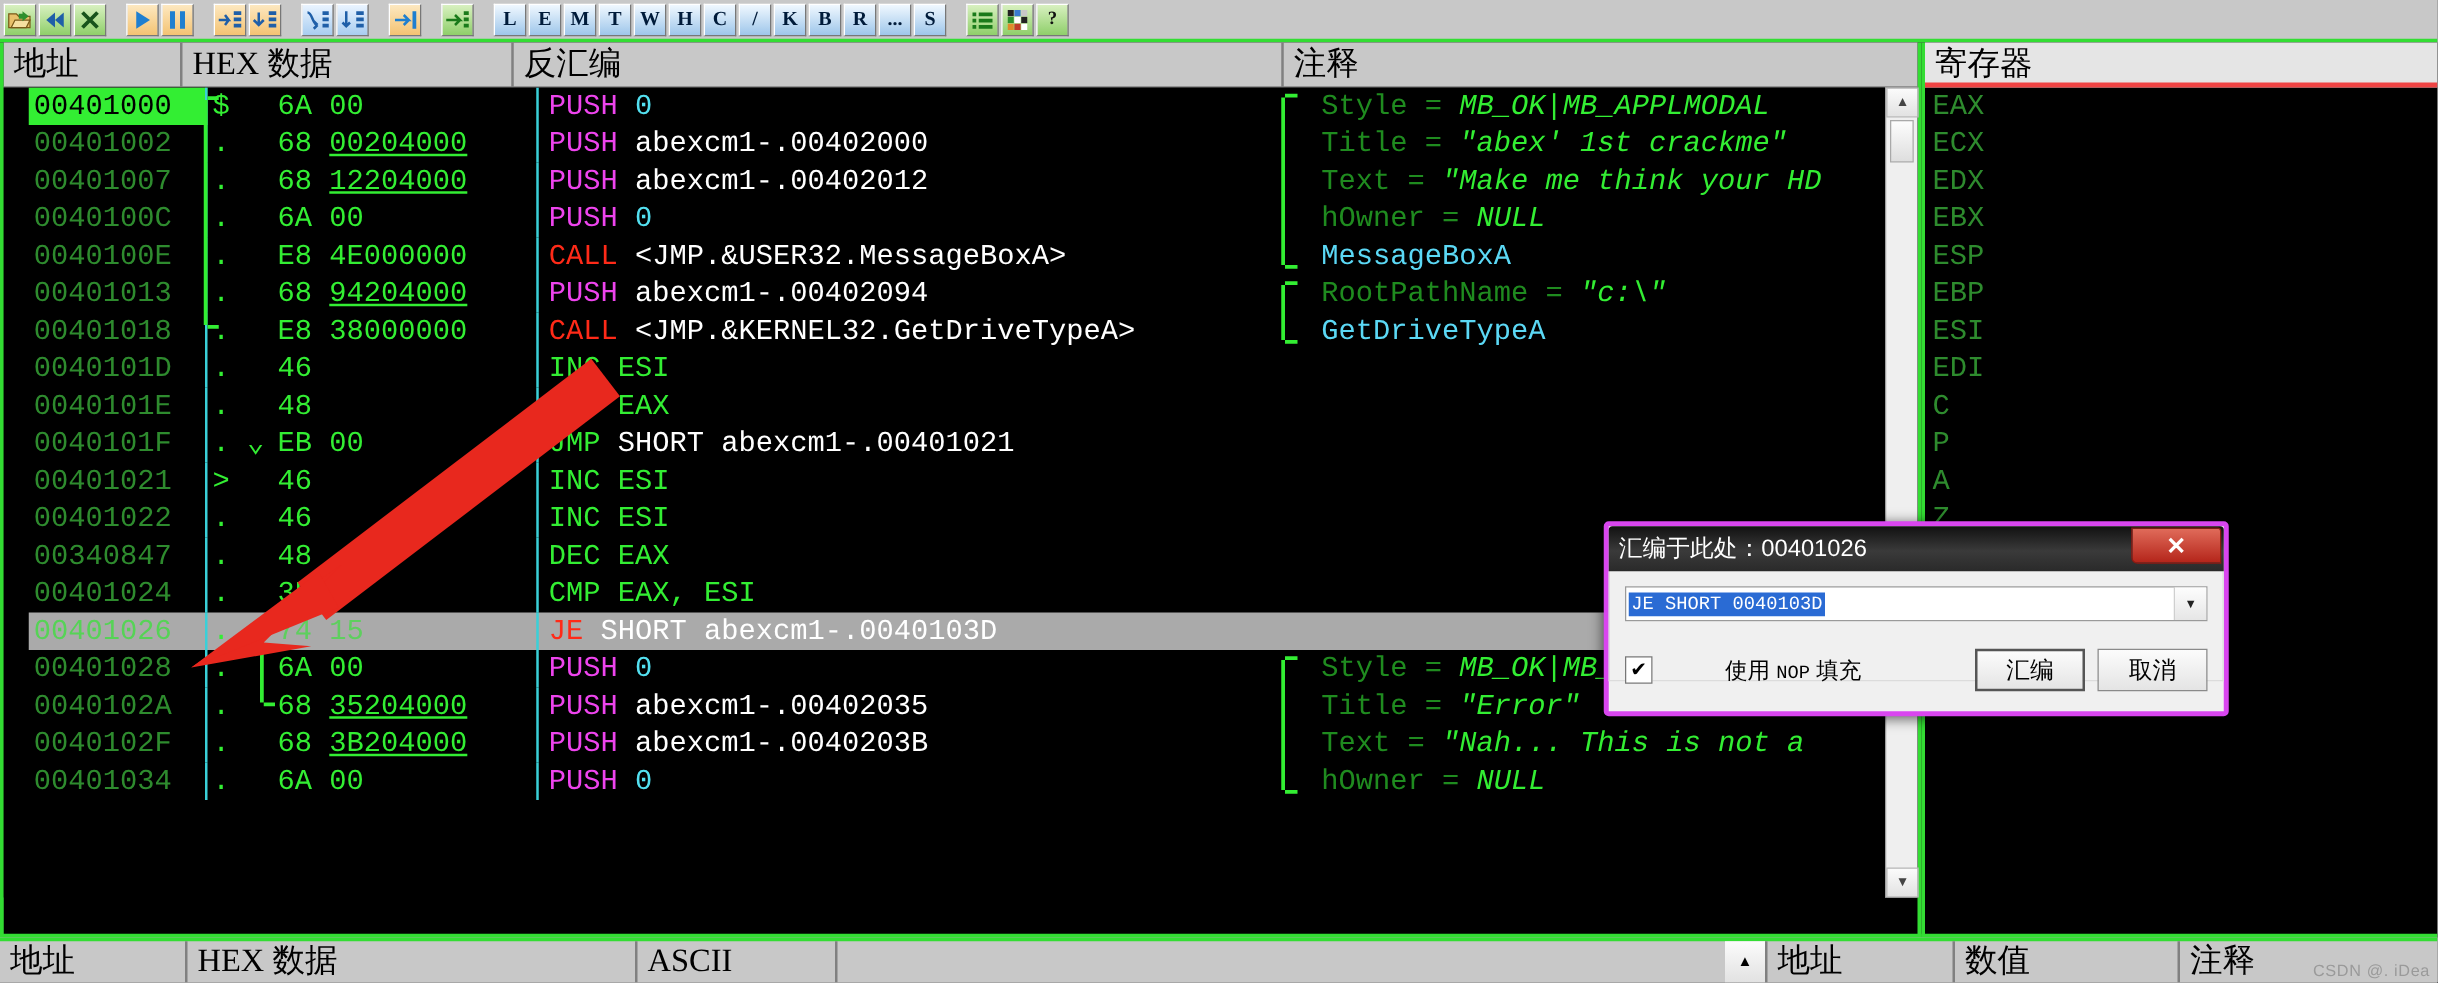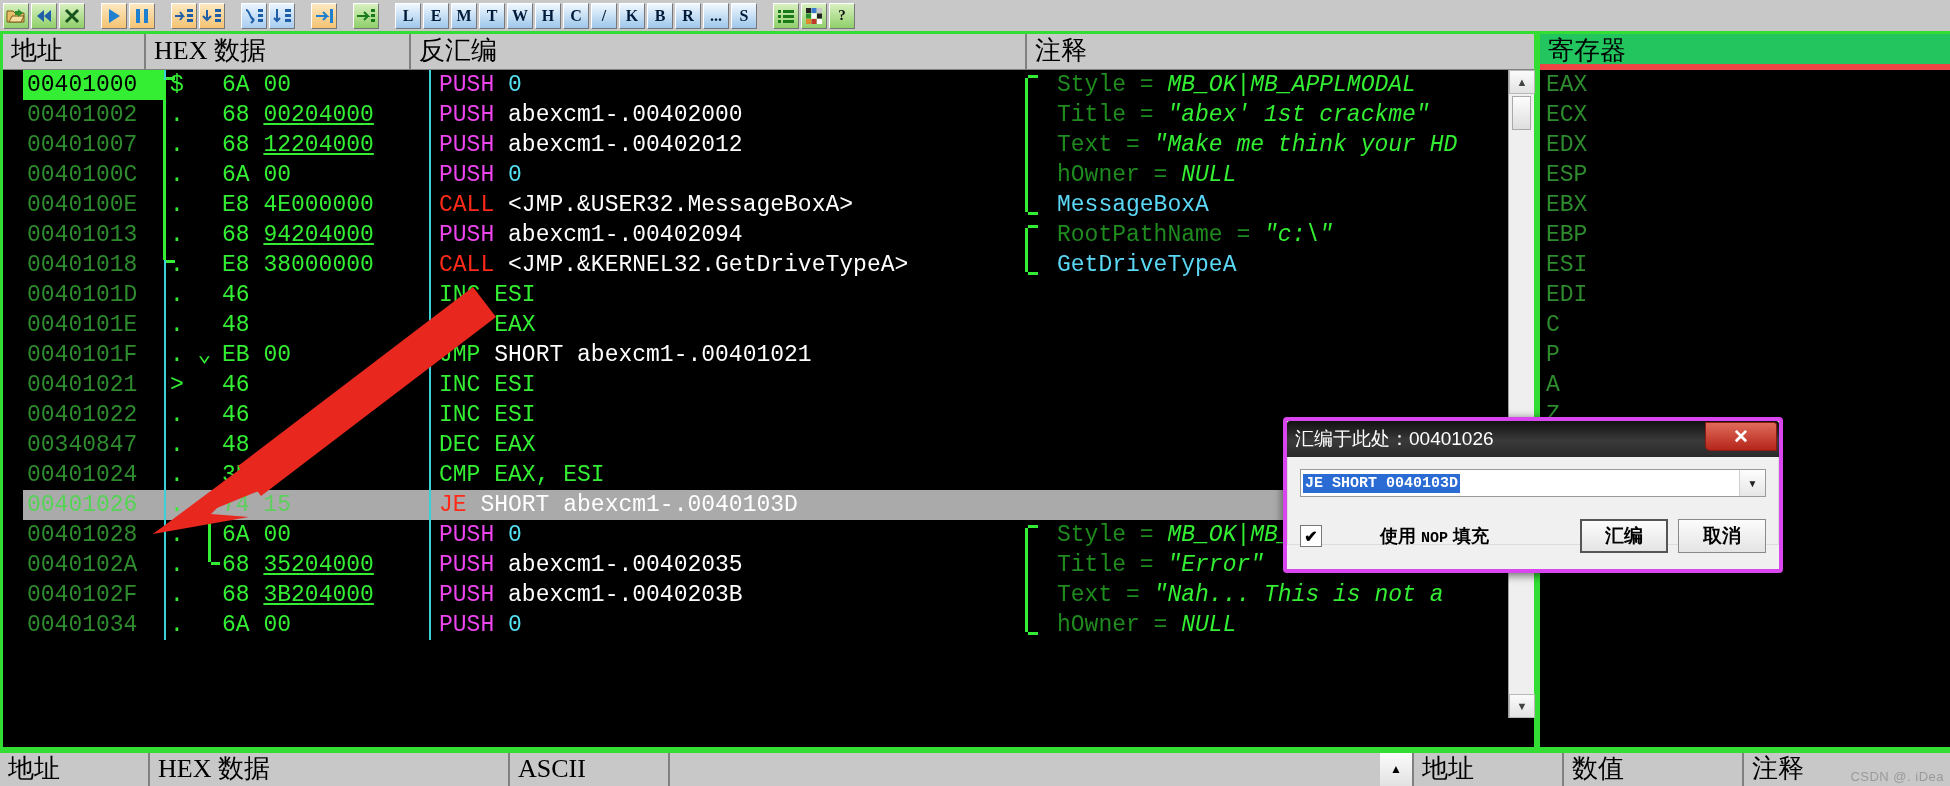"寄存器" .reg-head { background: #22c55e -> #e5e5e5; border-bottom: 6px solid #ef4444 -> 4px solid #ef4444 }
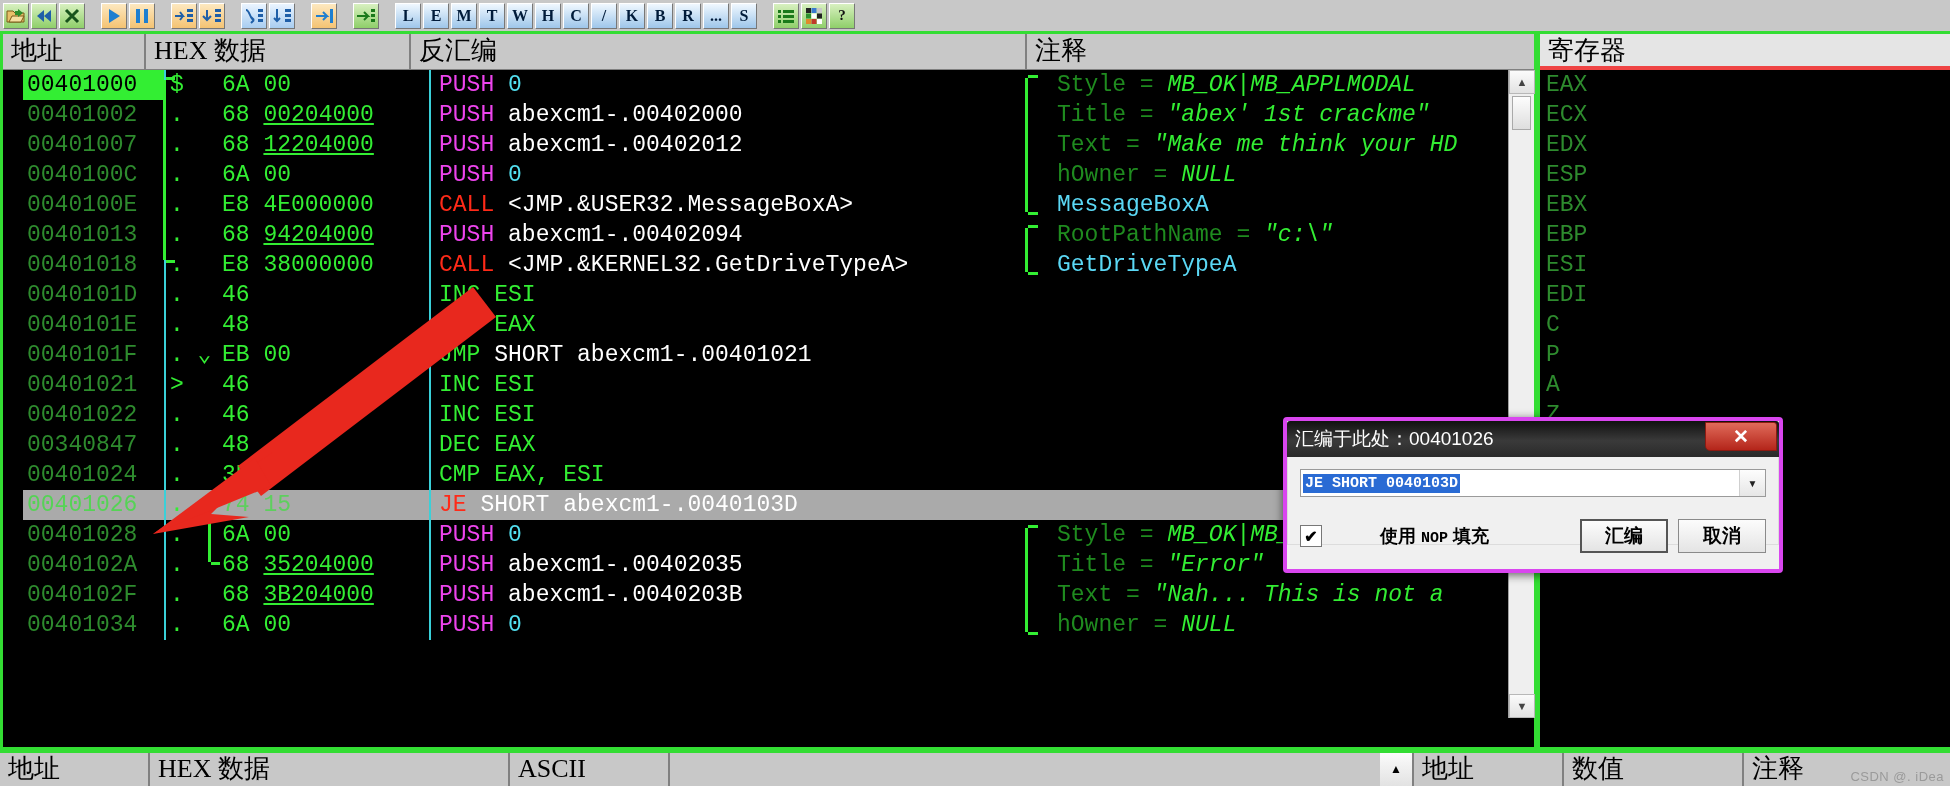"ESP" div.reg-row { order: before "EBX" -> after "EBX" }
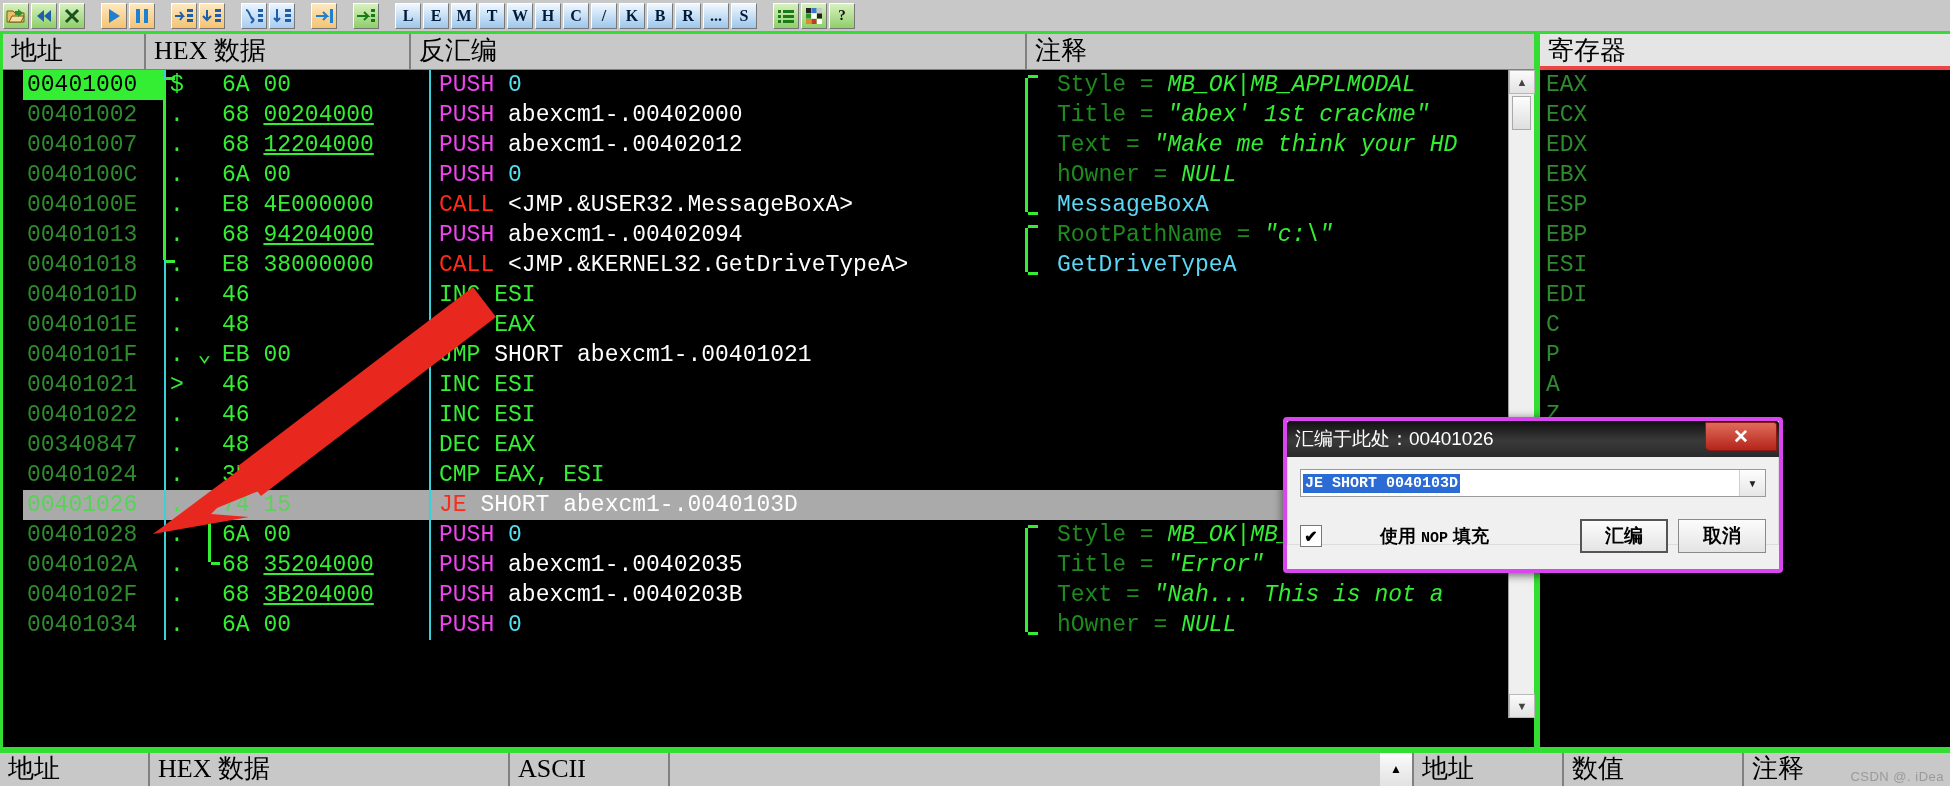"JE SHORT 0040103D" .dlg-body { font-weight: bold -> none }
